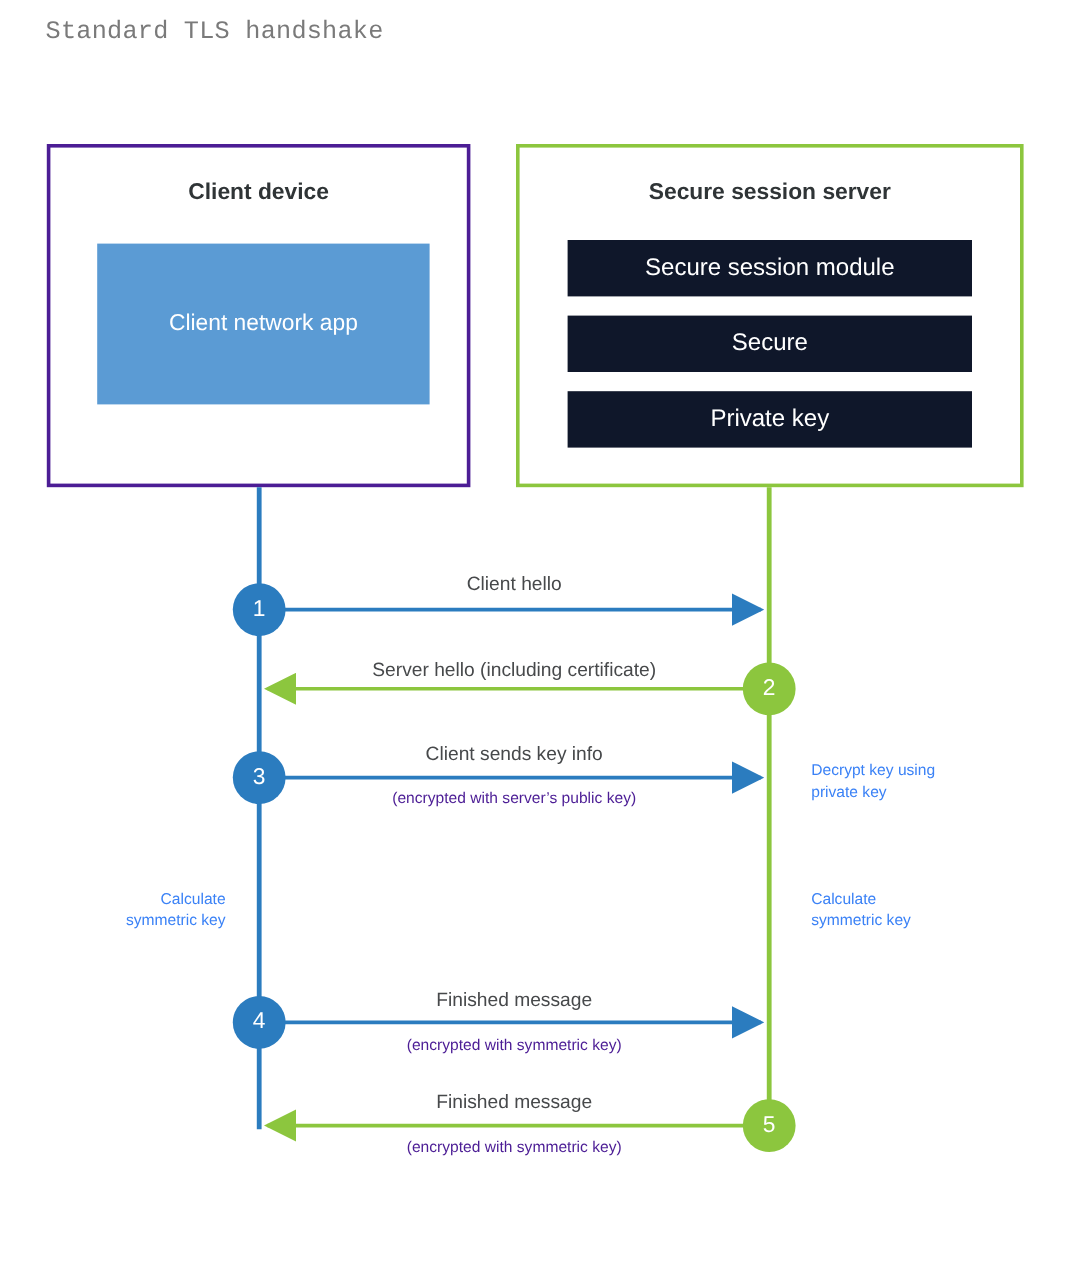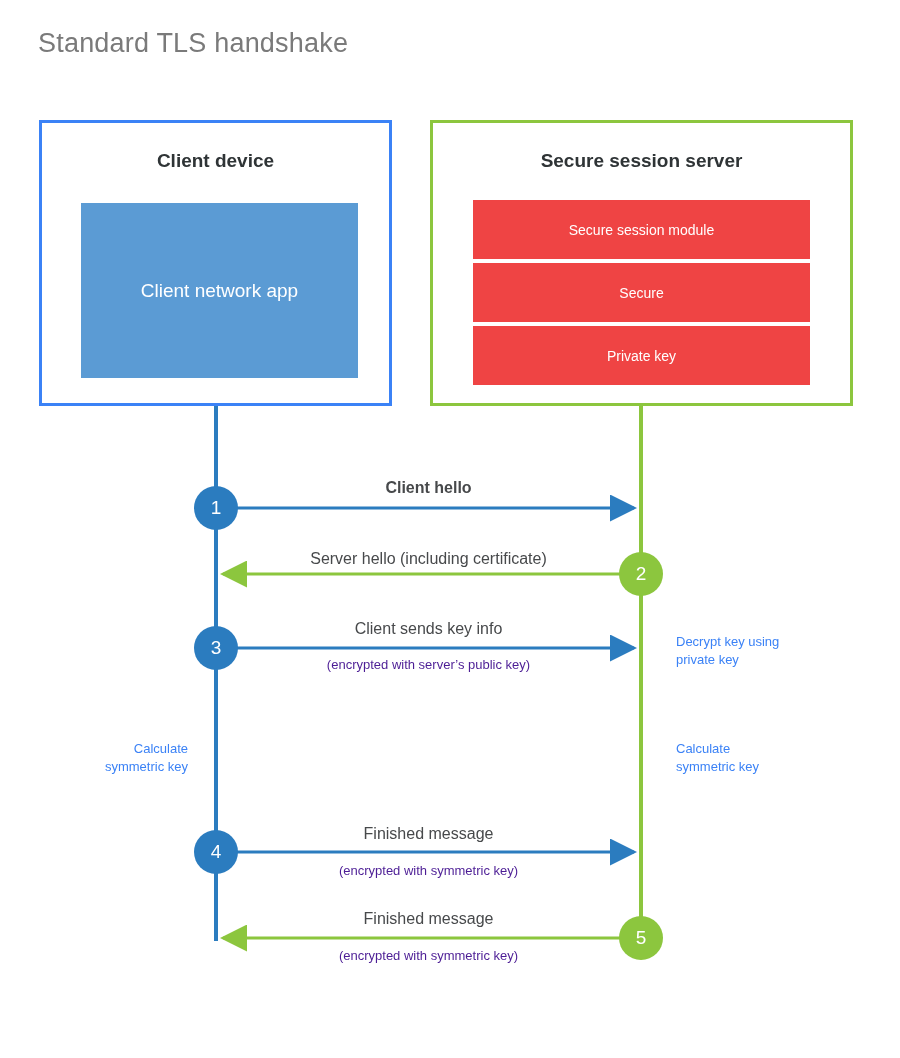"Standard TLS handshake" #page-title { font-family: none -> Liberation Mono, monospace; font-size: 27px -> 21px; top: 28px -> 16px }
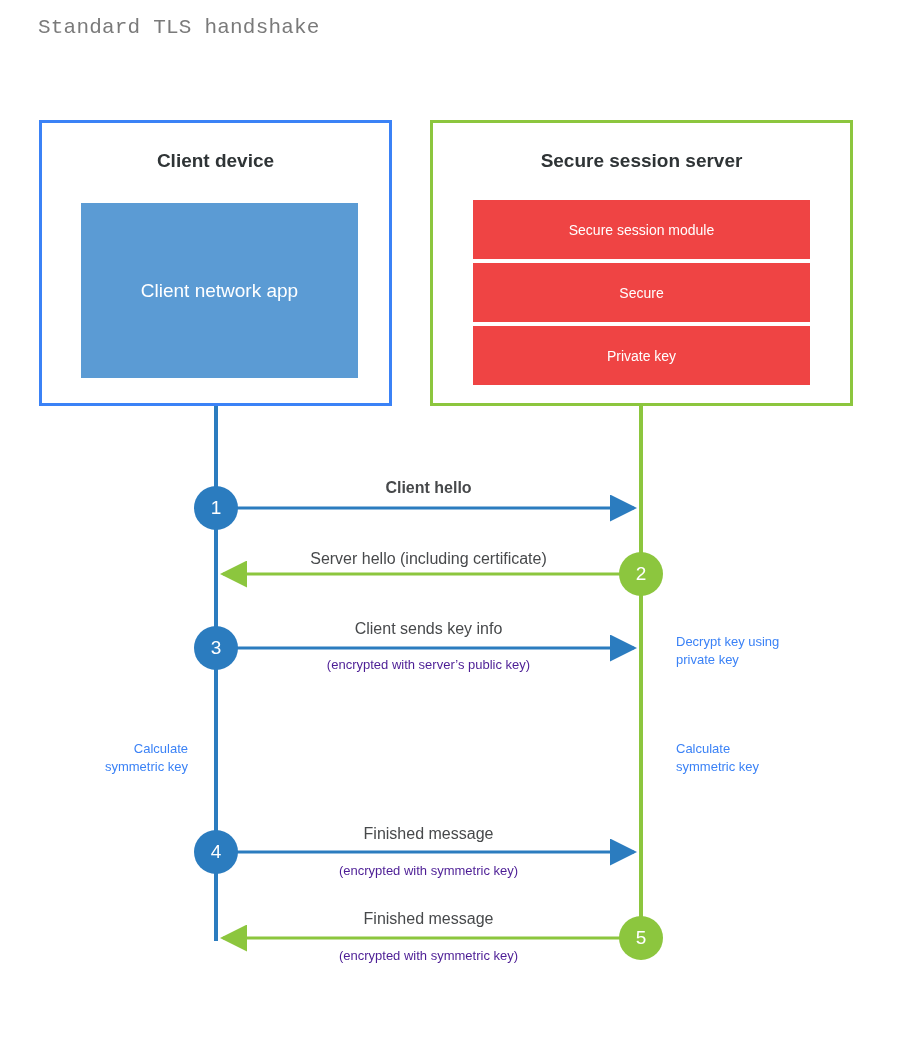"Client device" #client-box { border: 3px solid #3b82f6 -> 3px solid #4c1d95 }
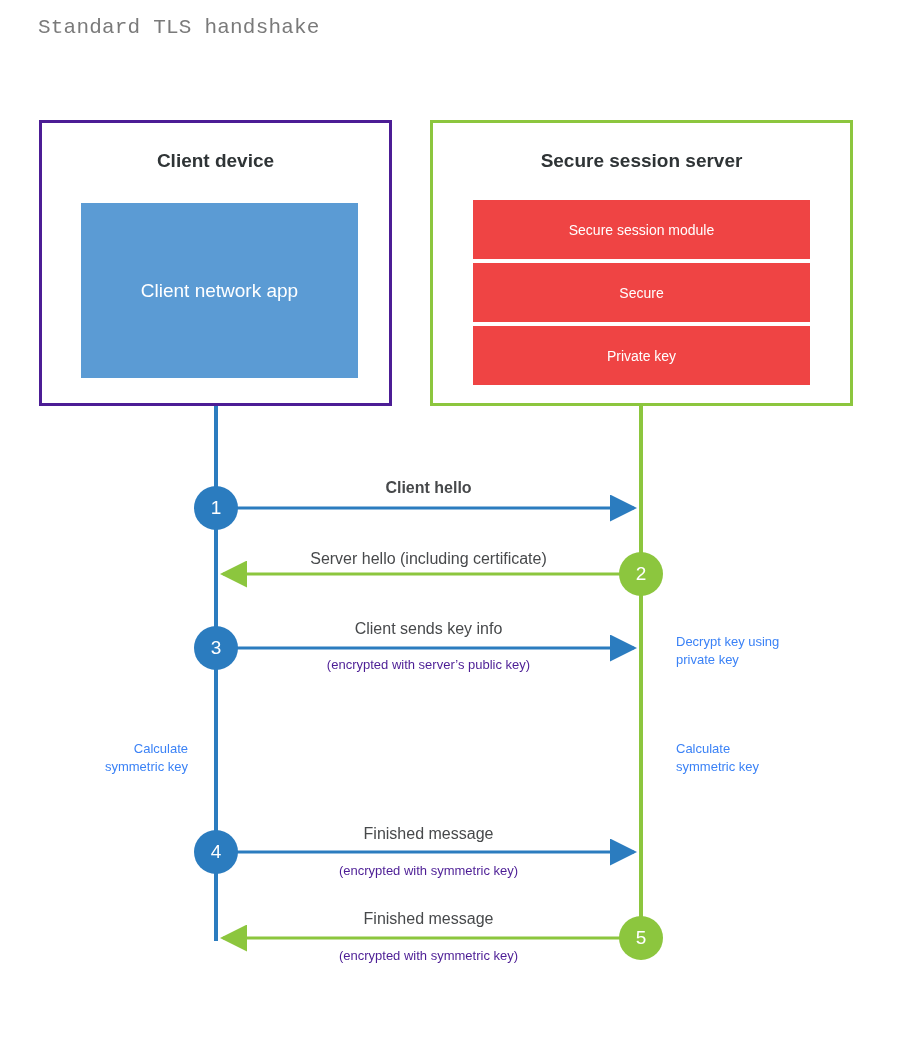"Secure session module" .server-block { background: #ef4444 -> #0f172a; font-size: 14px -> 20px; height: 59px -> 47px }
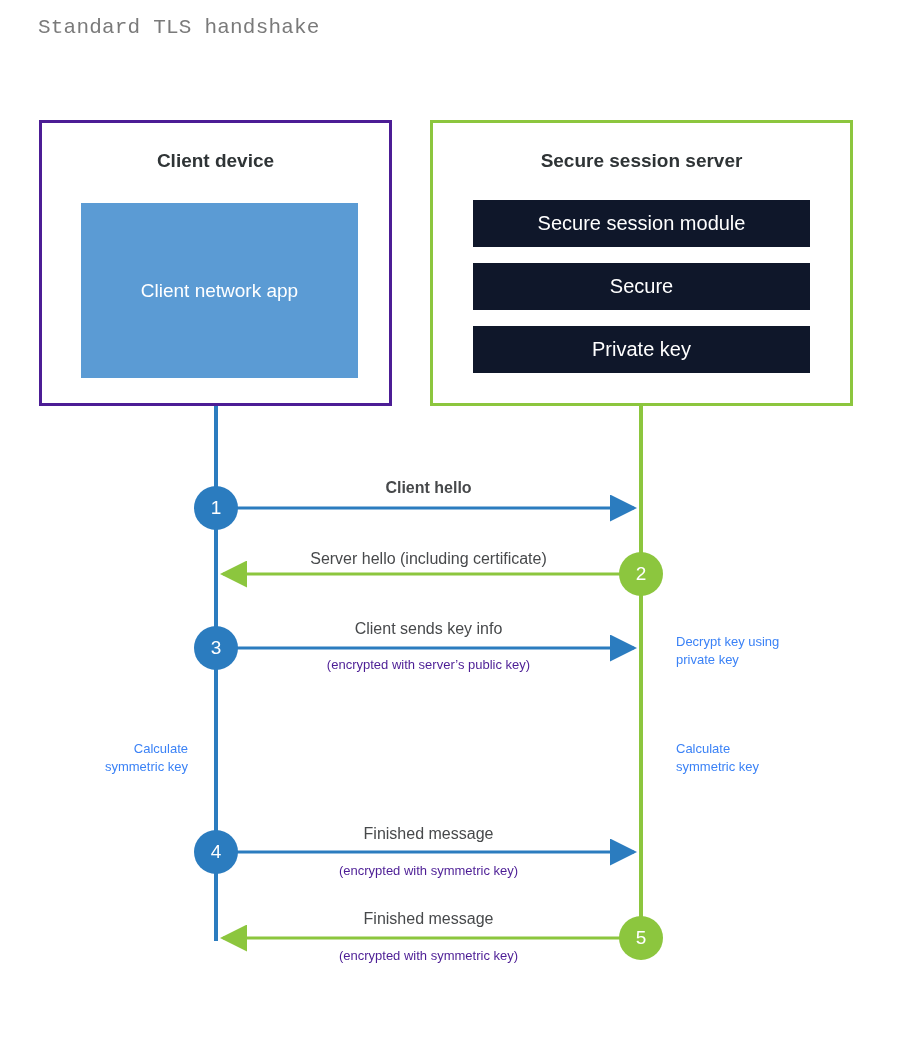"Client network app" #client-app-block { height: 175px -> 134px }
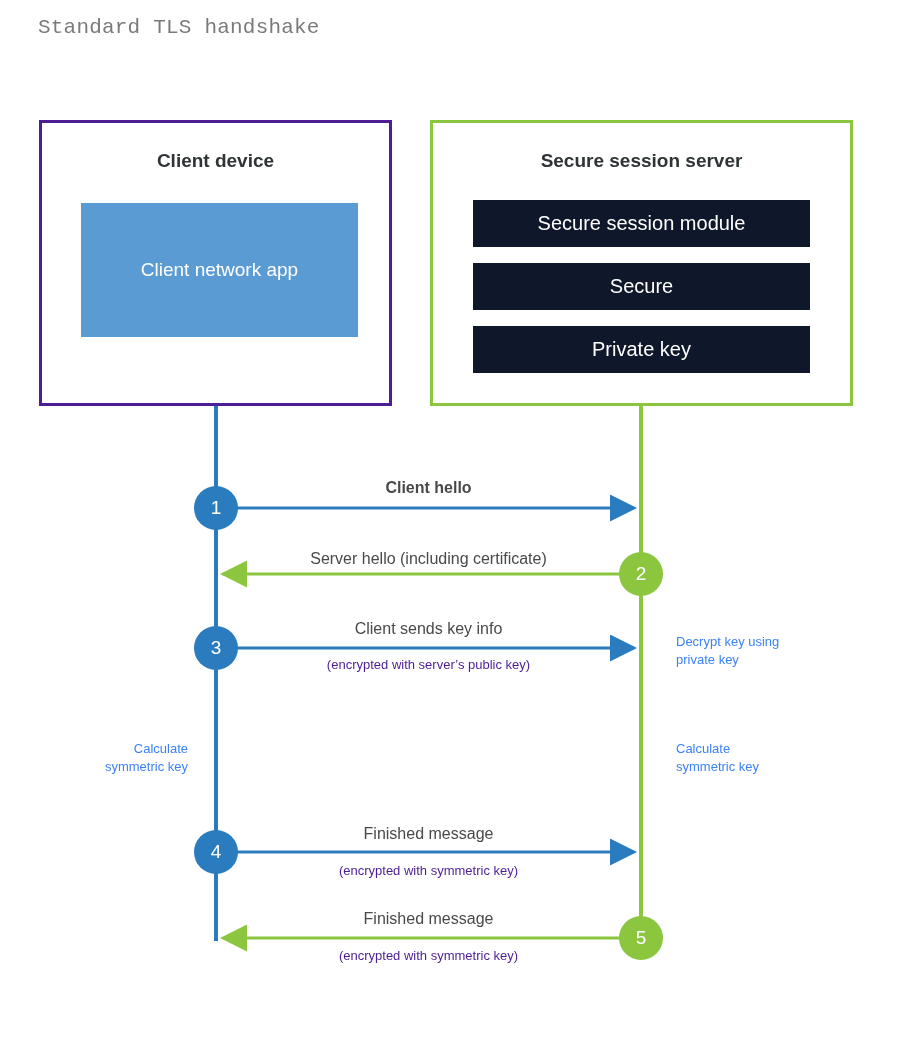"Client hello" div.msg-label { font-weight: bold -> none }
